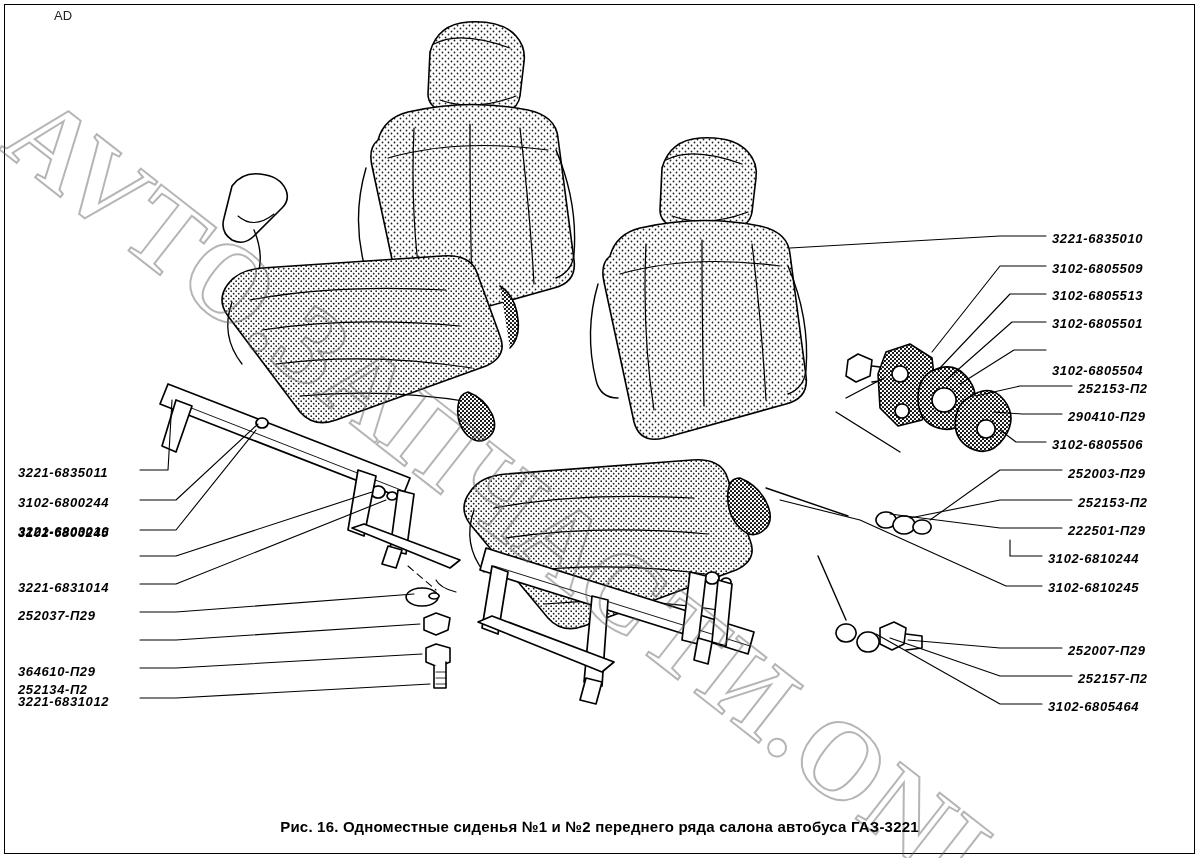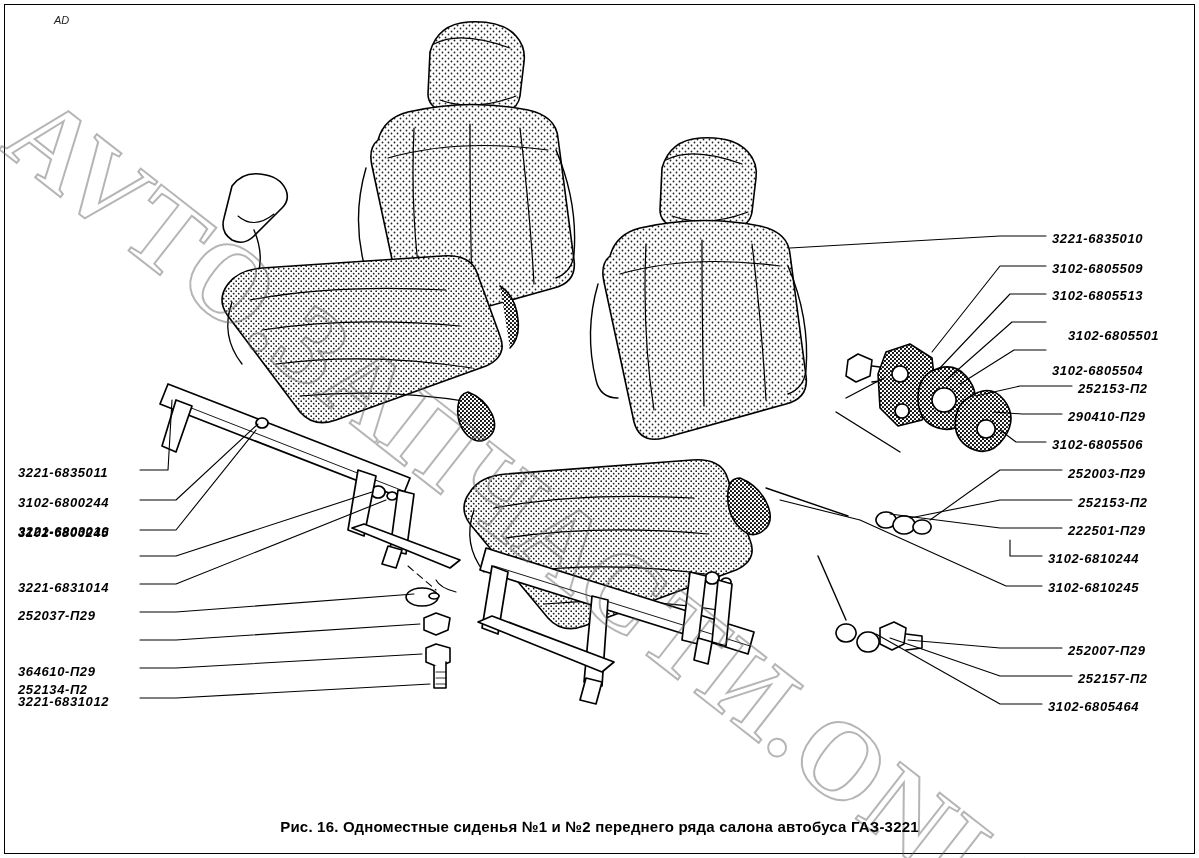"AD" .corner-mark { font-size: 11px -> 13px; font-style: italic -> none; top: 14px -> 8px }
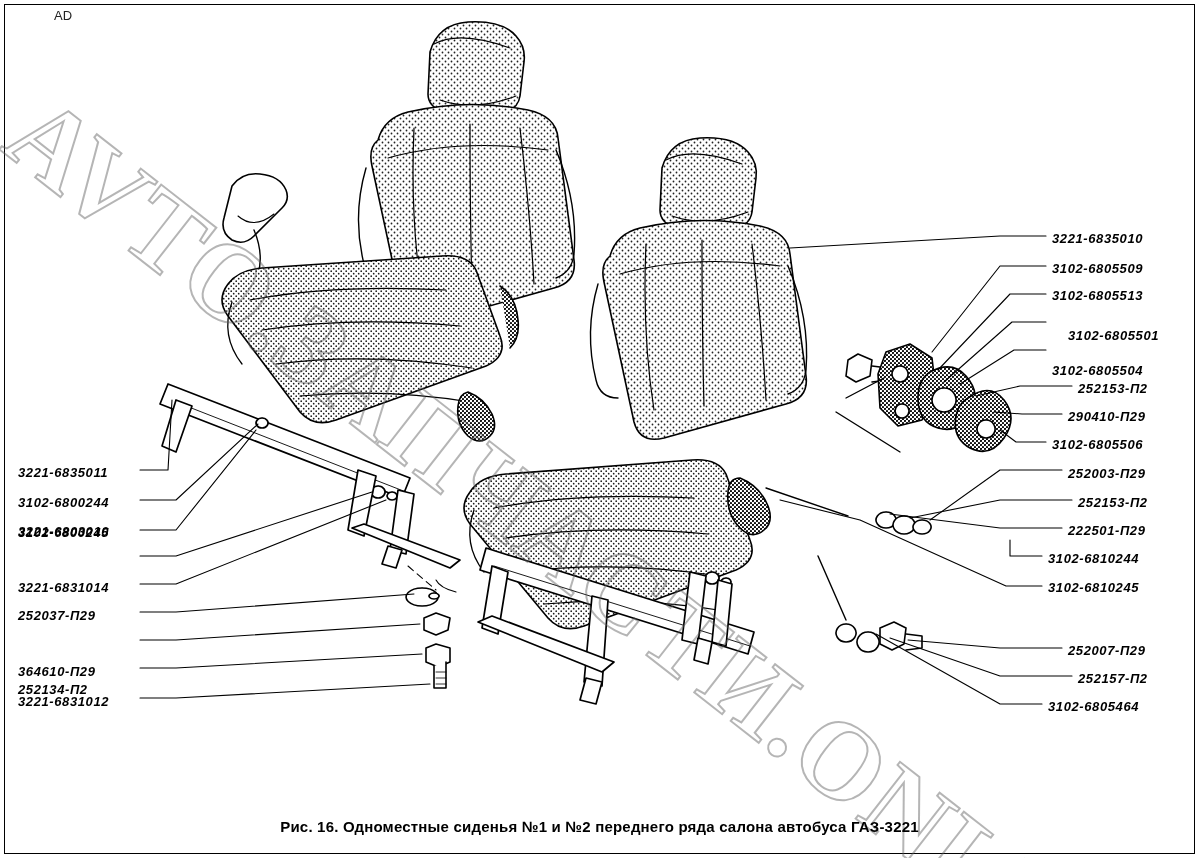"3102-6805501" div.label { margin-left: 16px -> none; top: 328px -> 316px }
